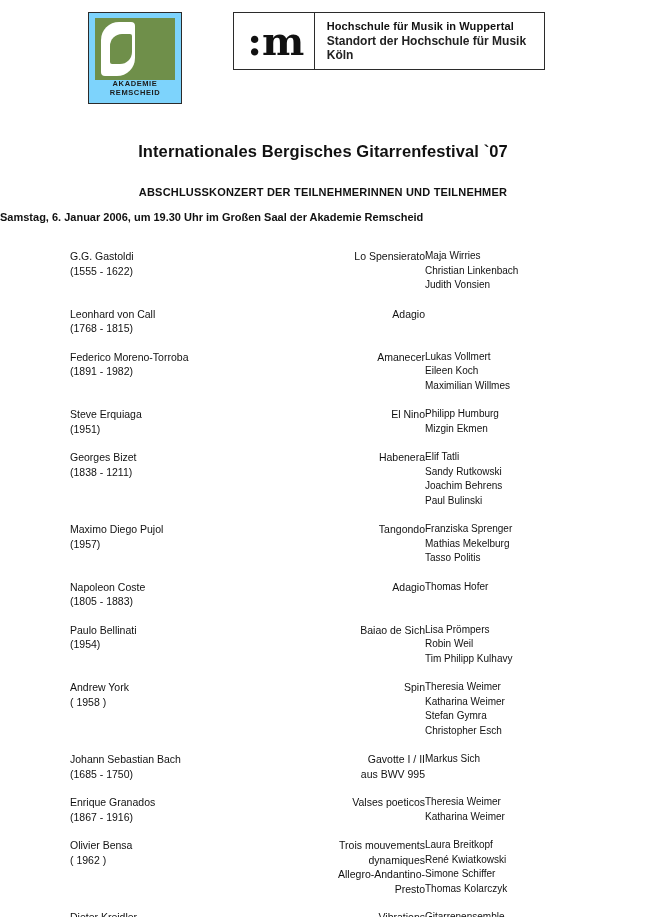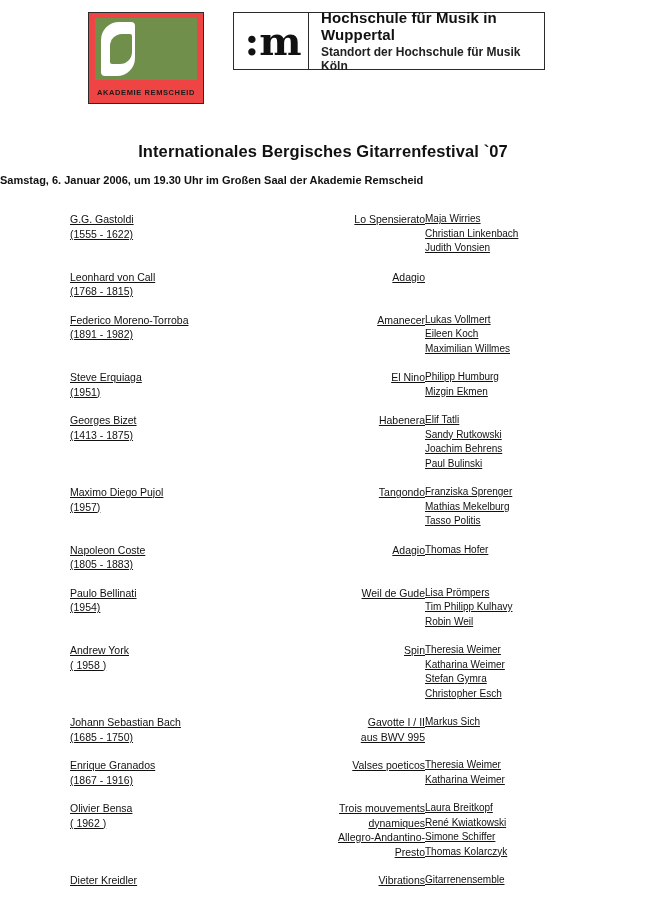"Hochschule für Musik in Wuppertal" .logo-hochschule .txt .l1 { font-size: 15px -> 11px }
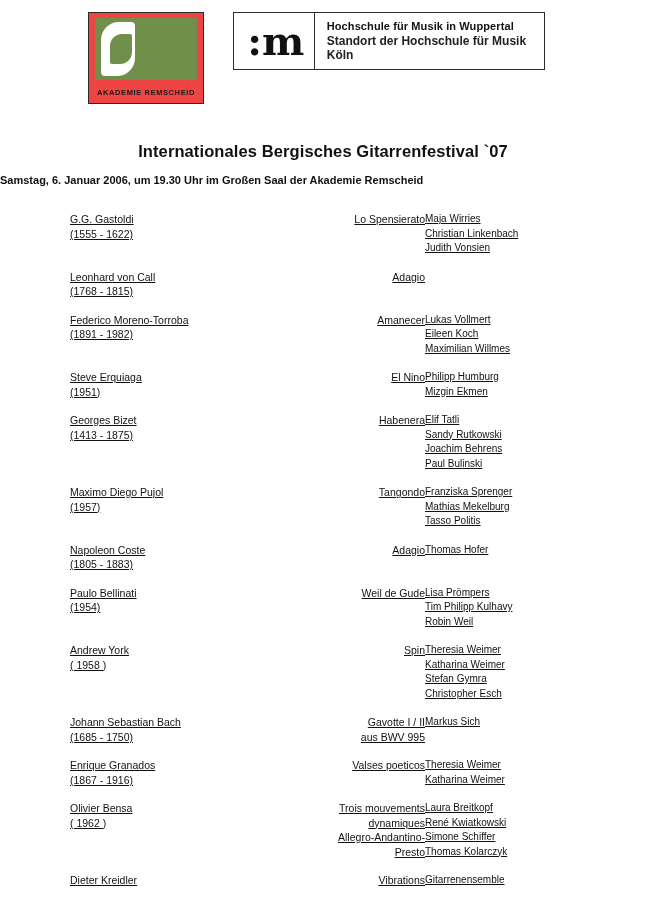"AKADEMIE REMSCHEID" .logo-akademie { background: #ef4444 -> #7dd3fc; width: 116px -> 94px }
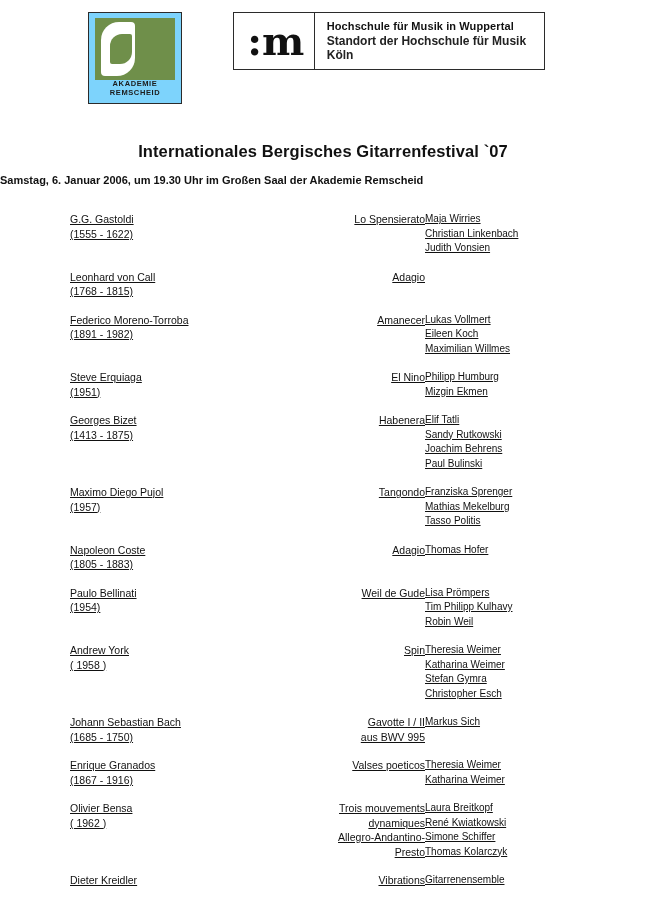"ABSCHLUSSKONZERT DER TEILNEHMERINNEN UND" div.title-sub { html: none -> <div>ABSCHLUSSKONZERT DER TEILNEHMERINNEN UND TEILNEHMER</div> }
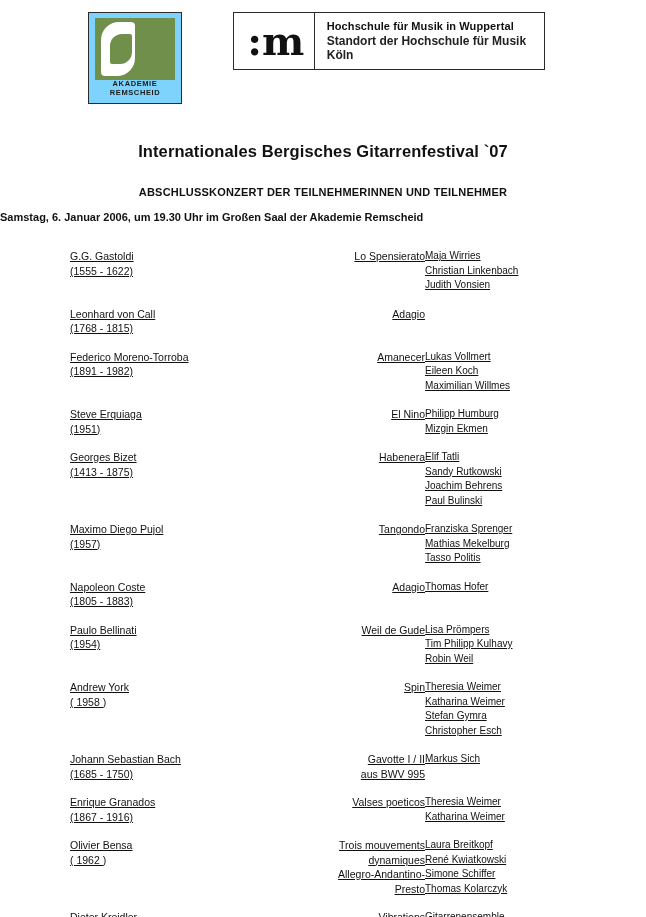"G.G. Gastoldi" .entry { text-decoration: underline -> none }
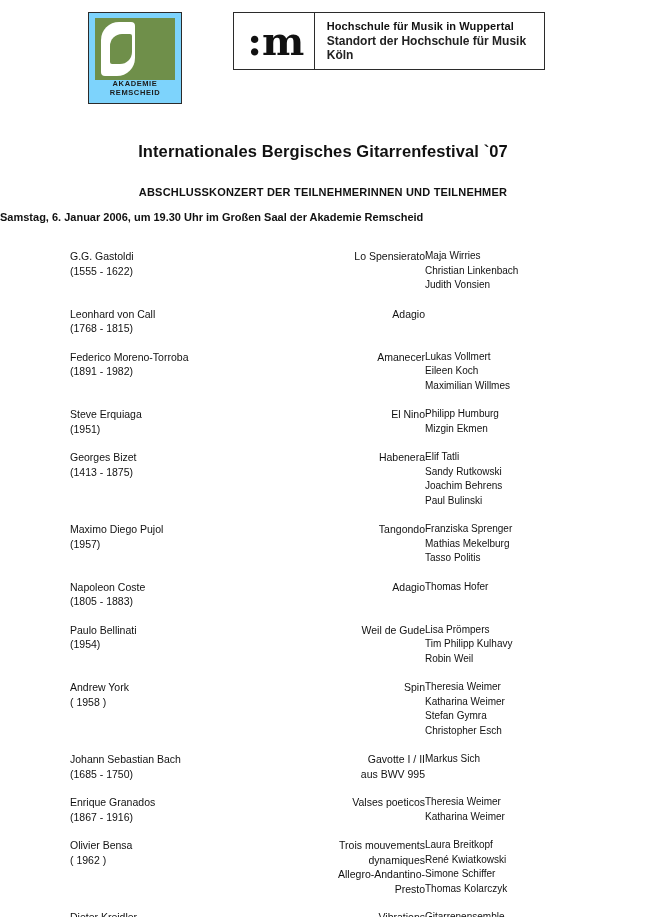"(1413 - 1875)" span.line { text: 1413 - 1875 -> 1838 - 1211 }
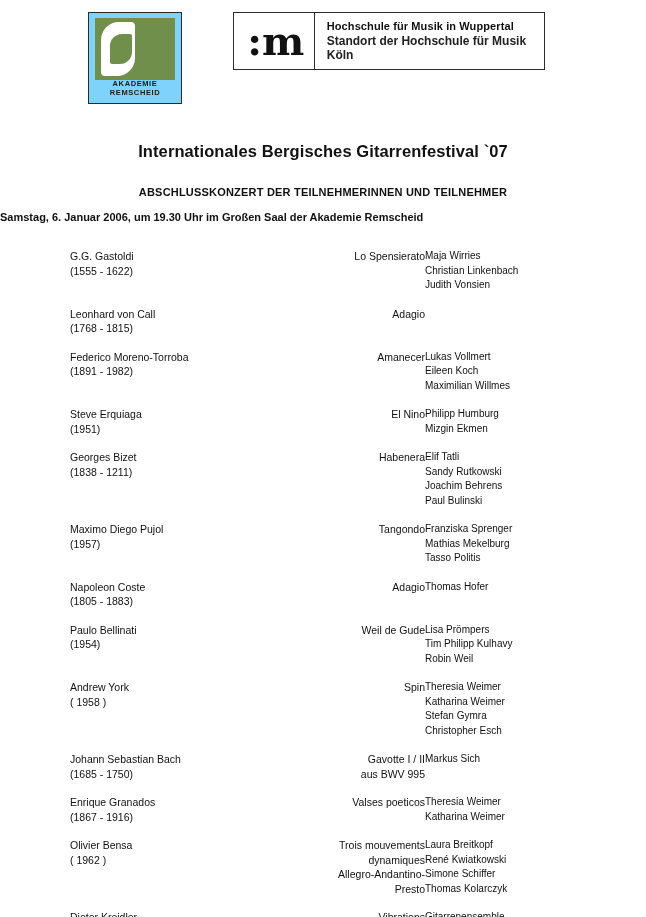"Weil de Gude" span.line { text: Weil de Gude -> Baiao de Sich }
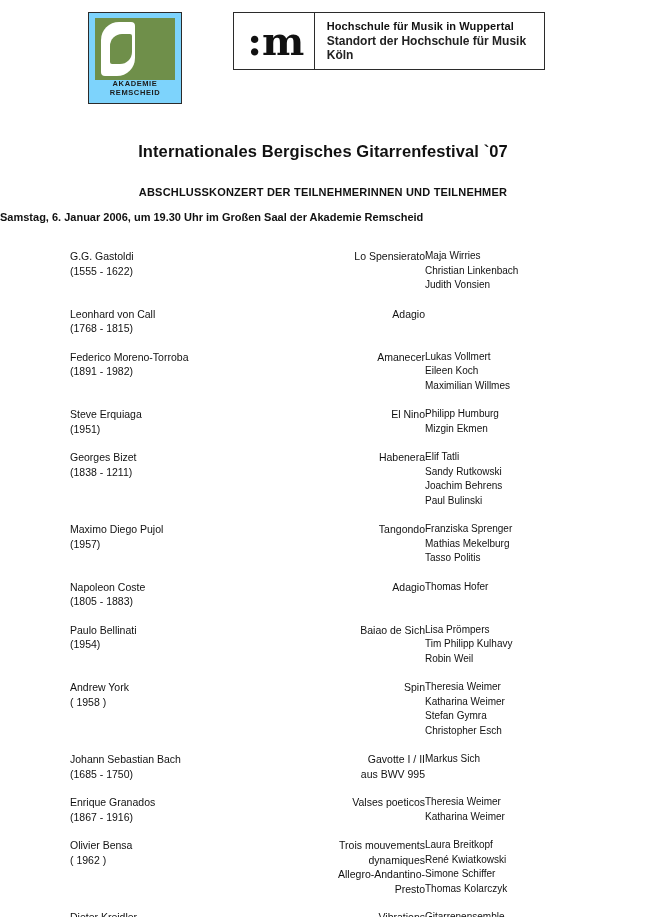"Tim Philipp Kulhavy" span.line { order: before "Robin Weil" -> after "Robin Weil" }
